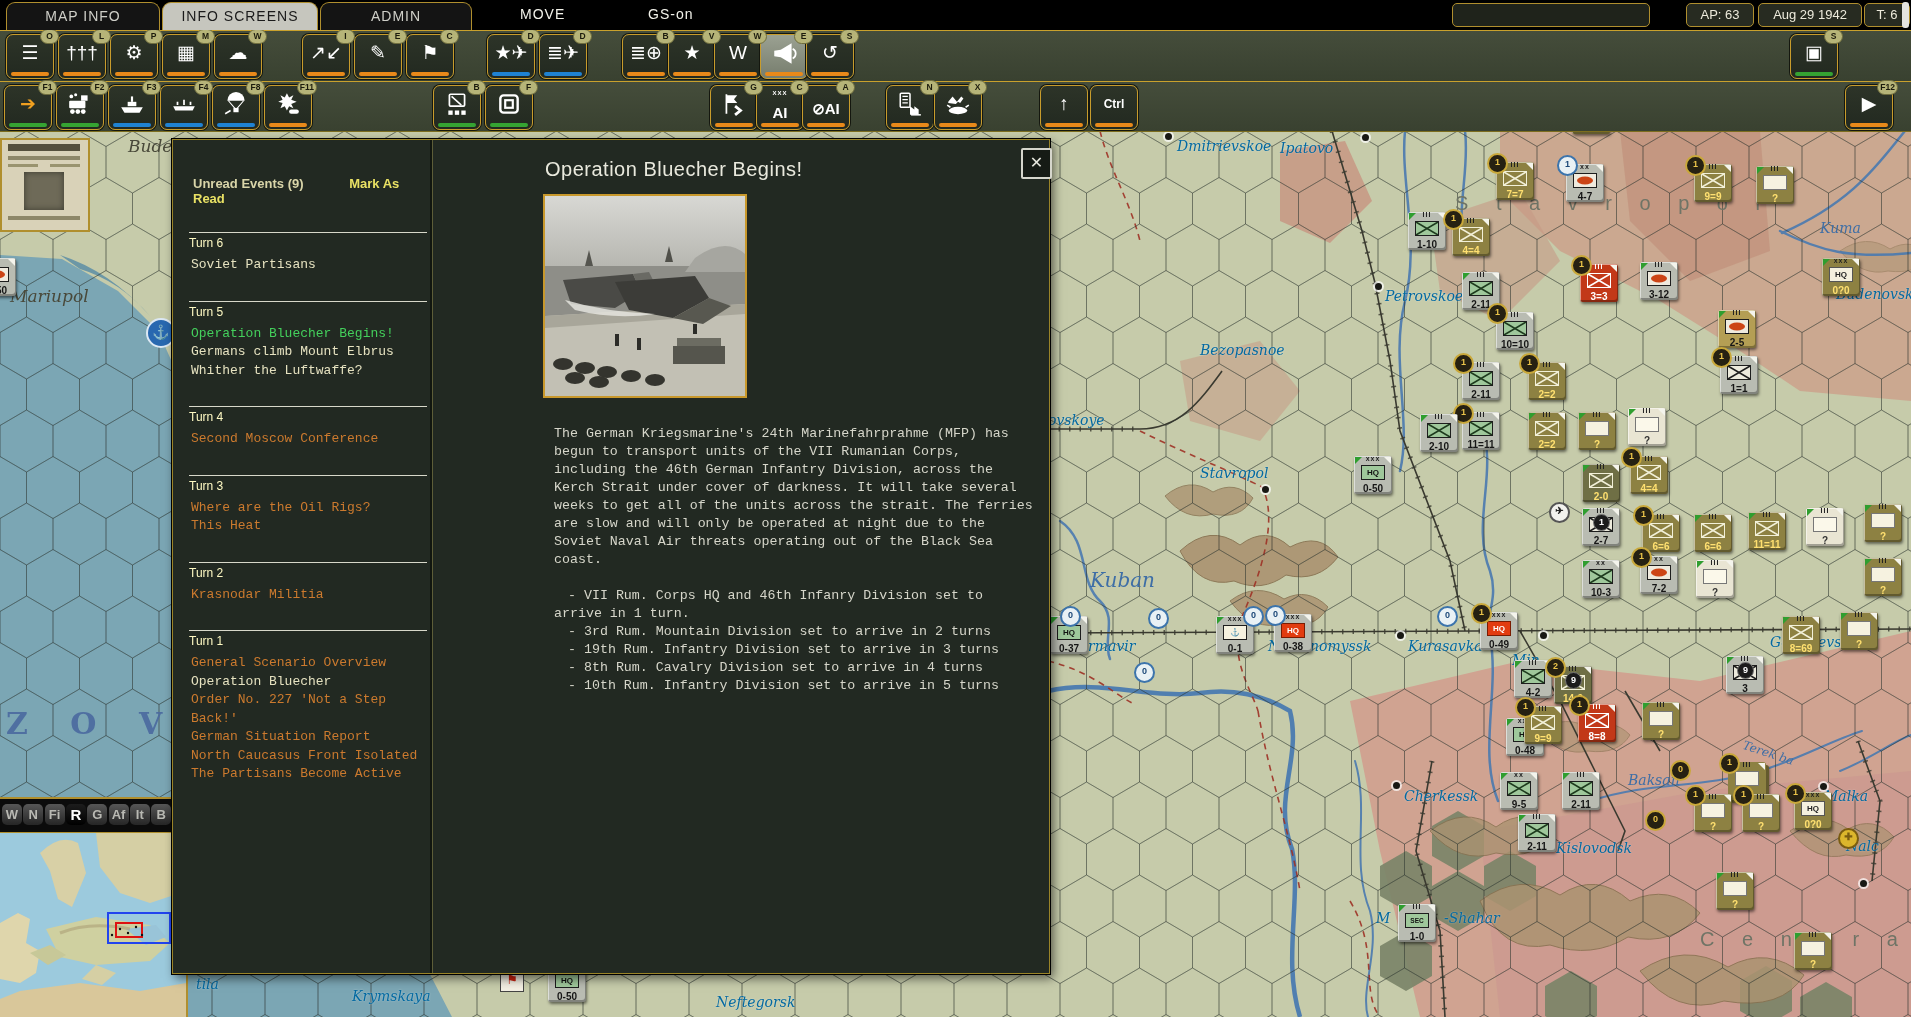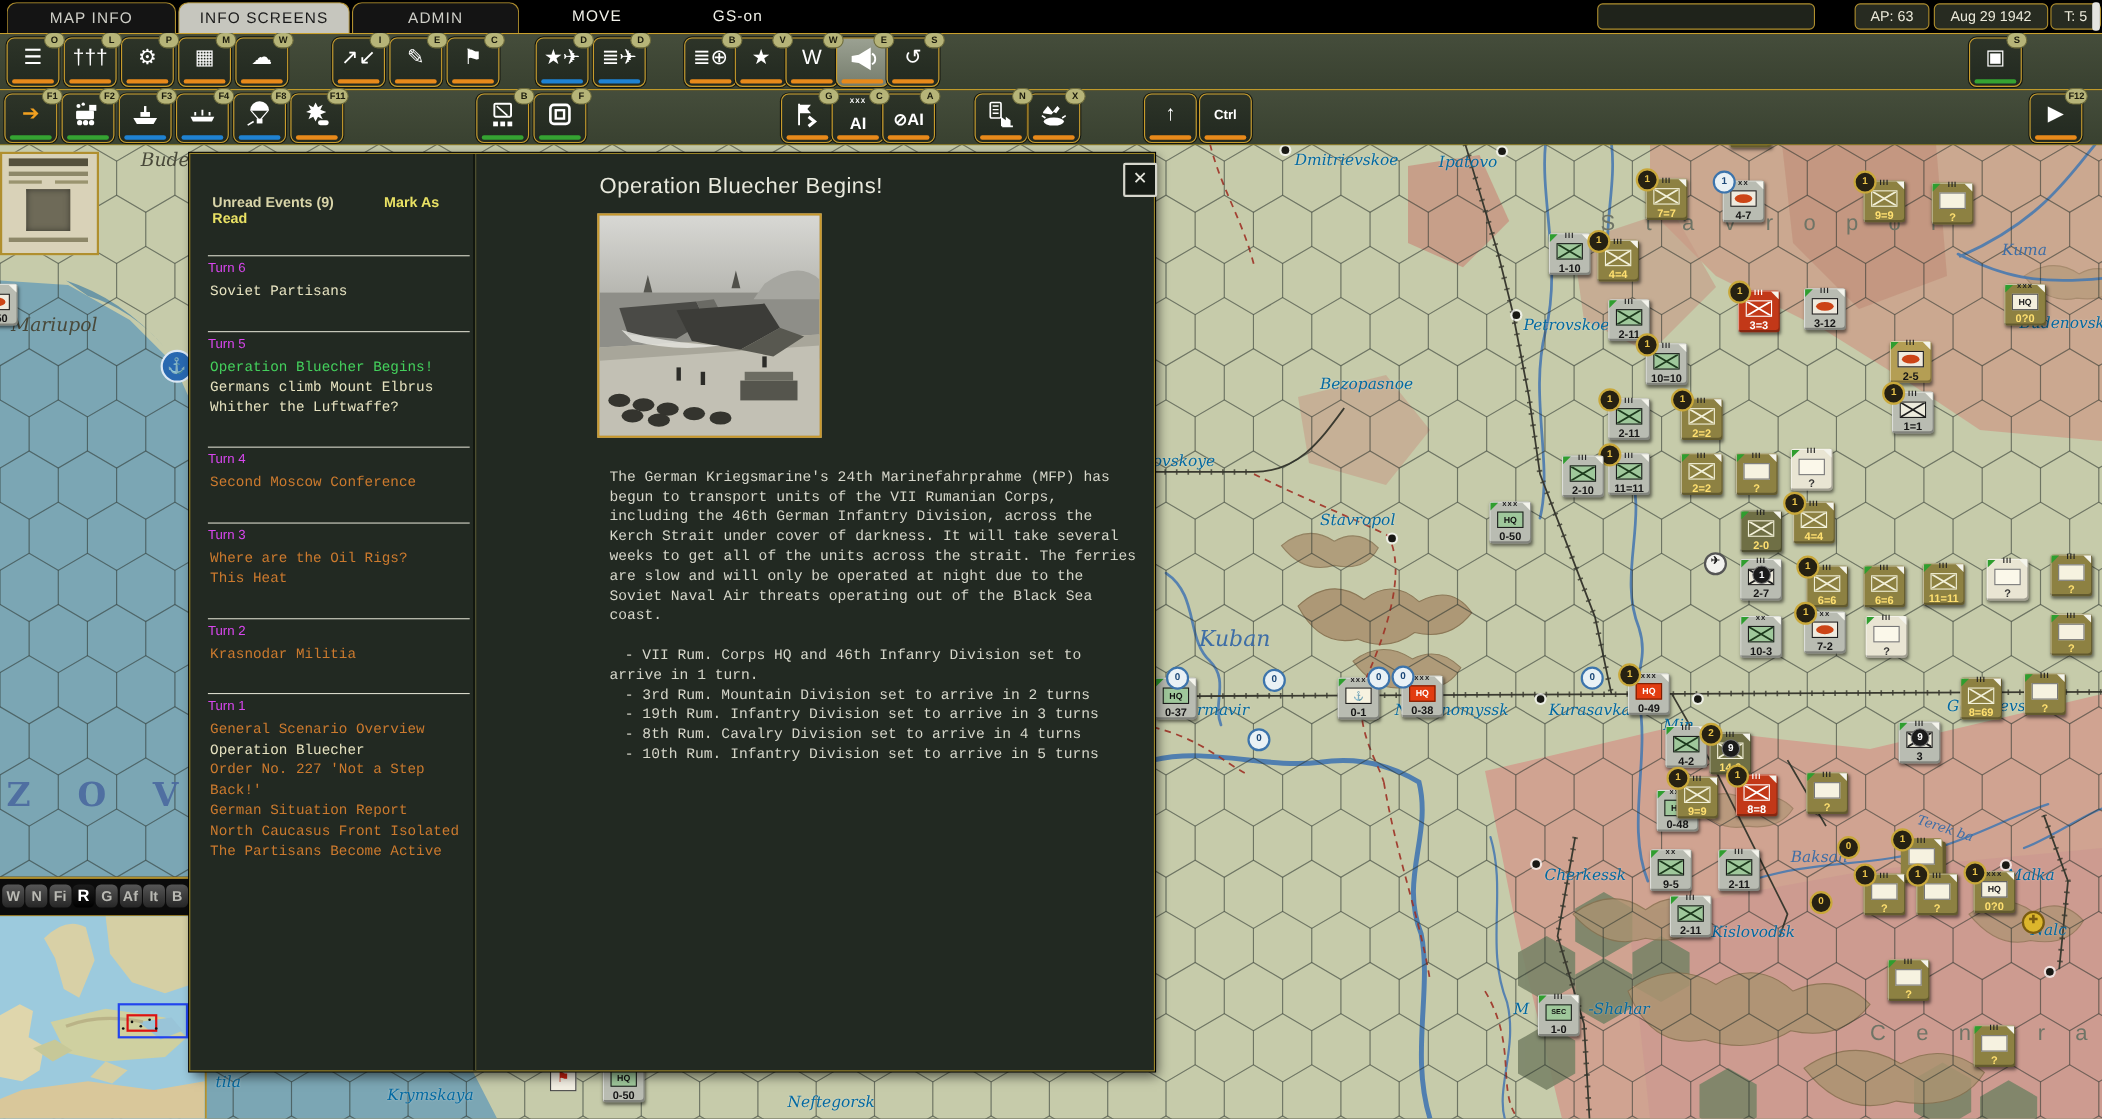"T: 5" div.chip { text: 5 -> 6 }
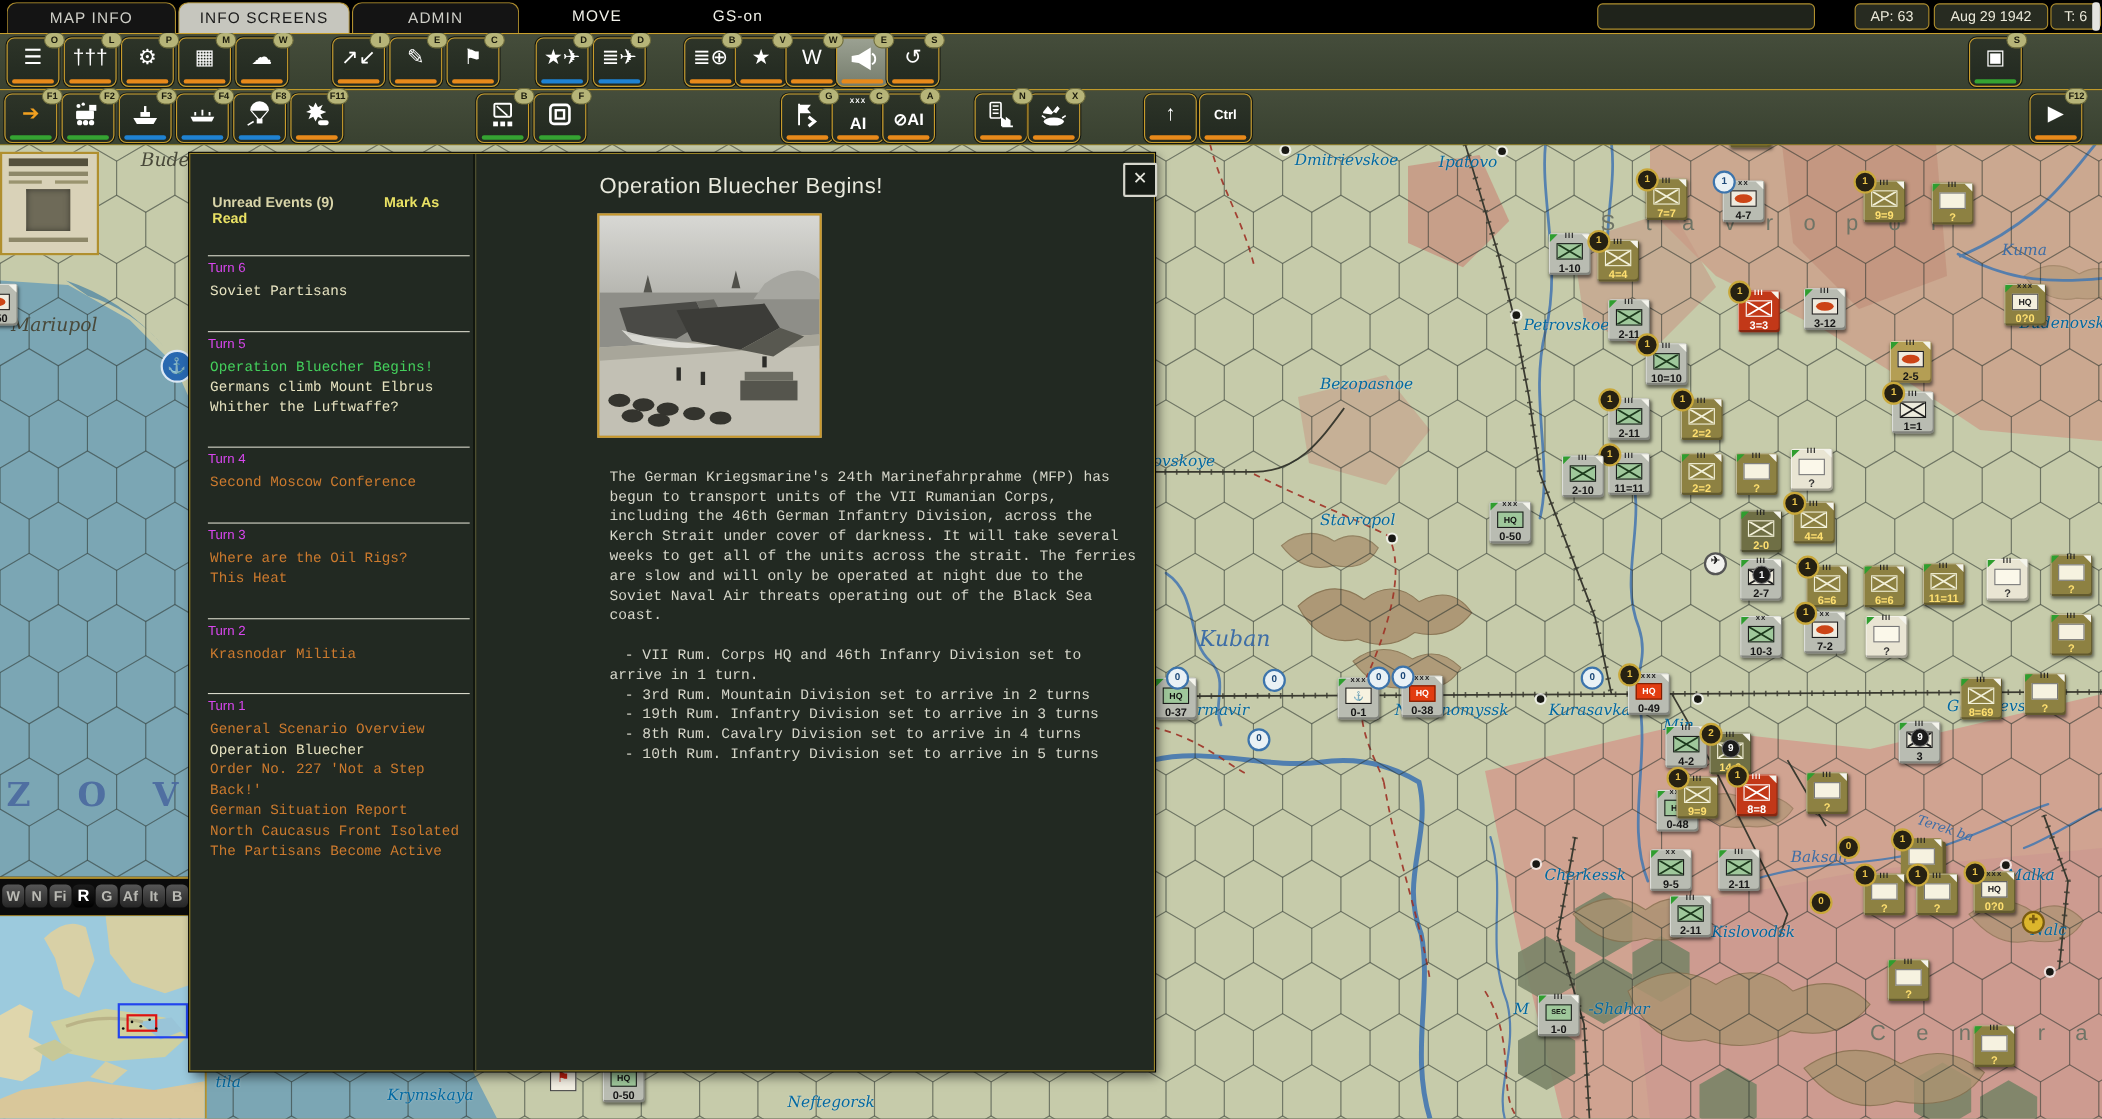"Ipatovo" div.lb { left: 1308px -> 1280px }
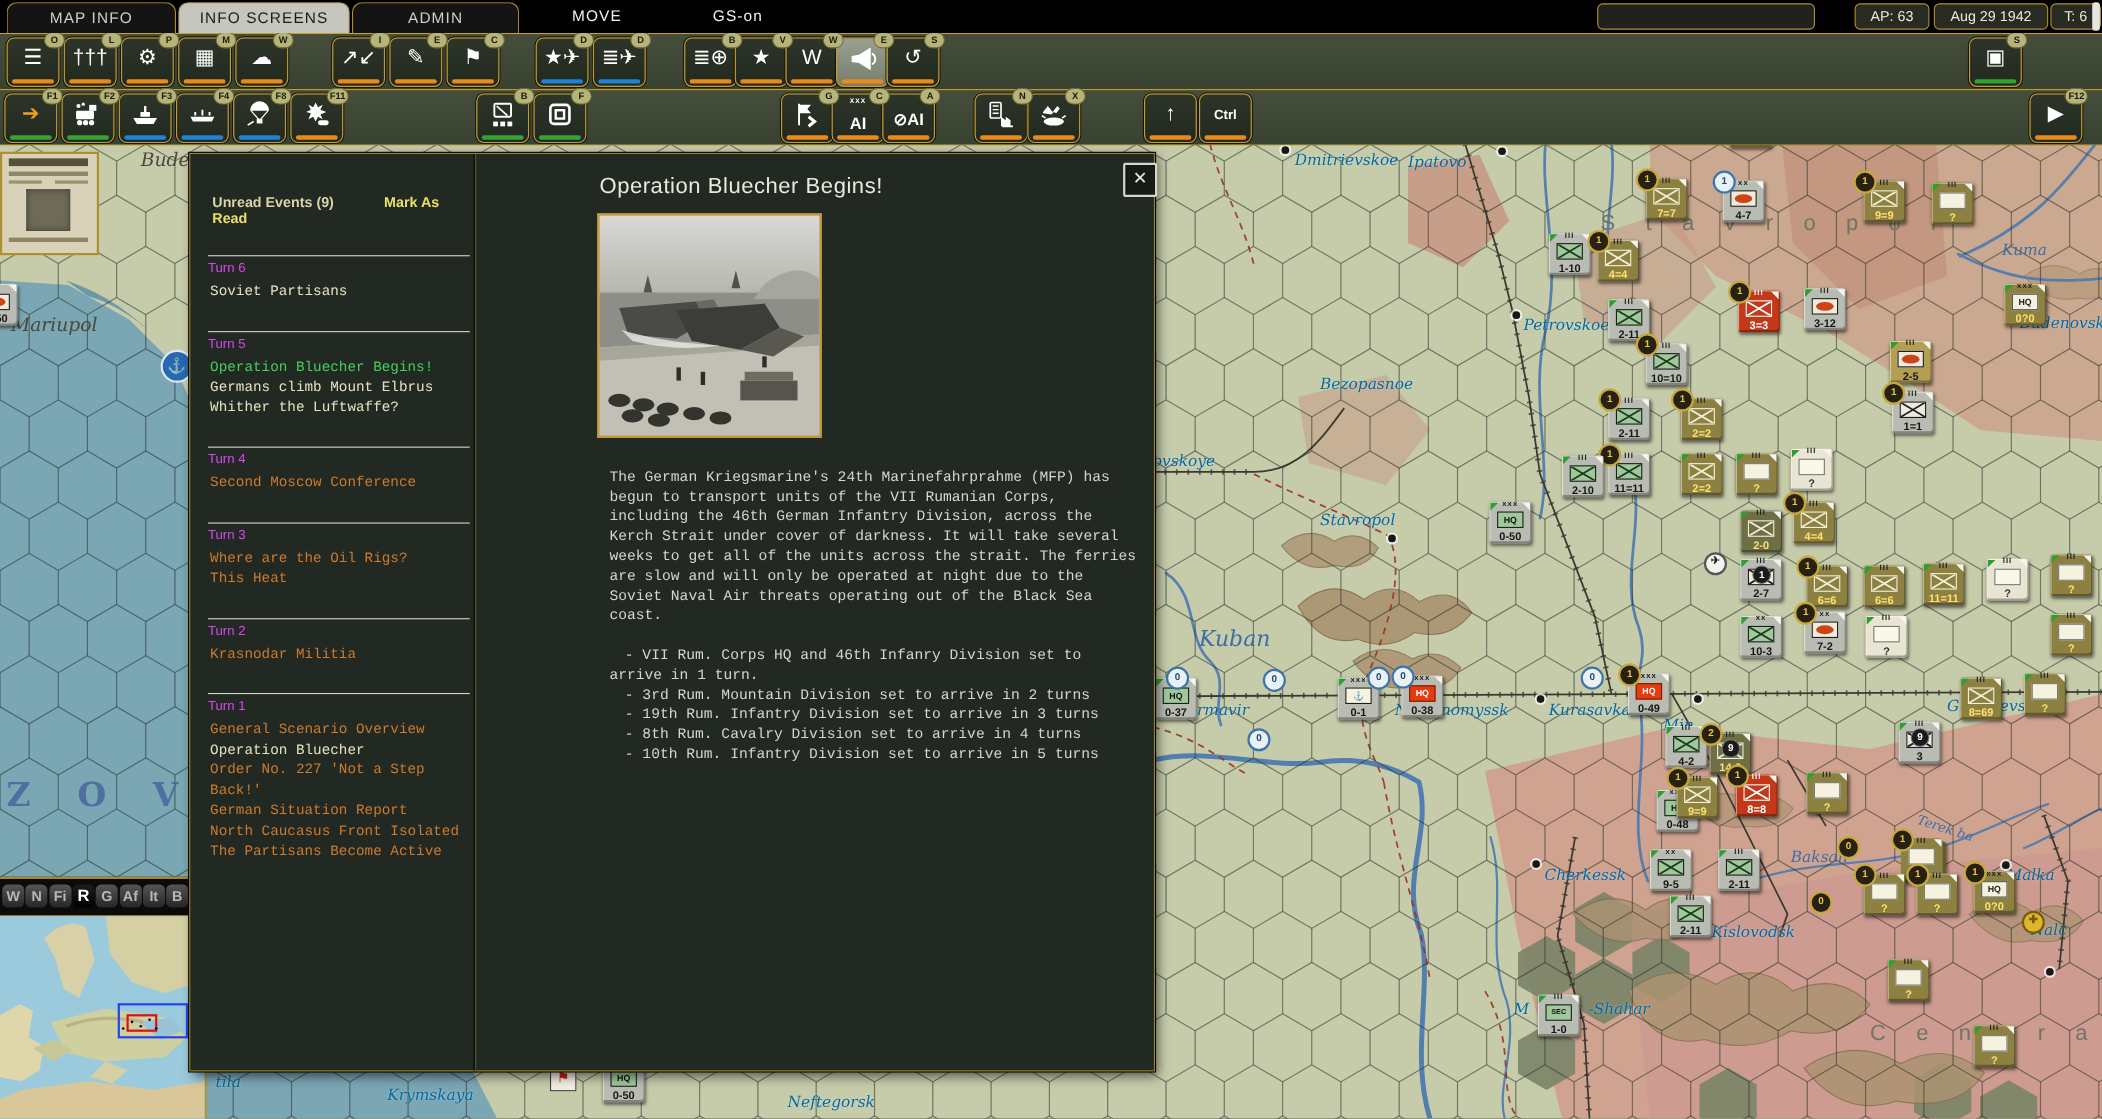"Turn 6" .evgroup .tlabel { color: #d946ef -> #fef9c3 }
